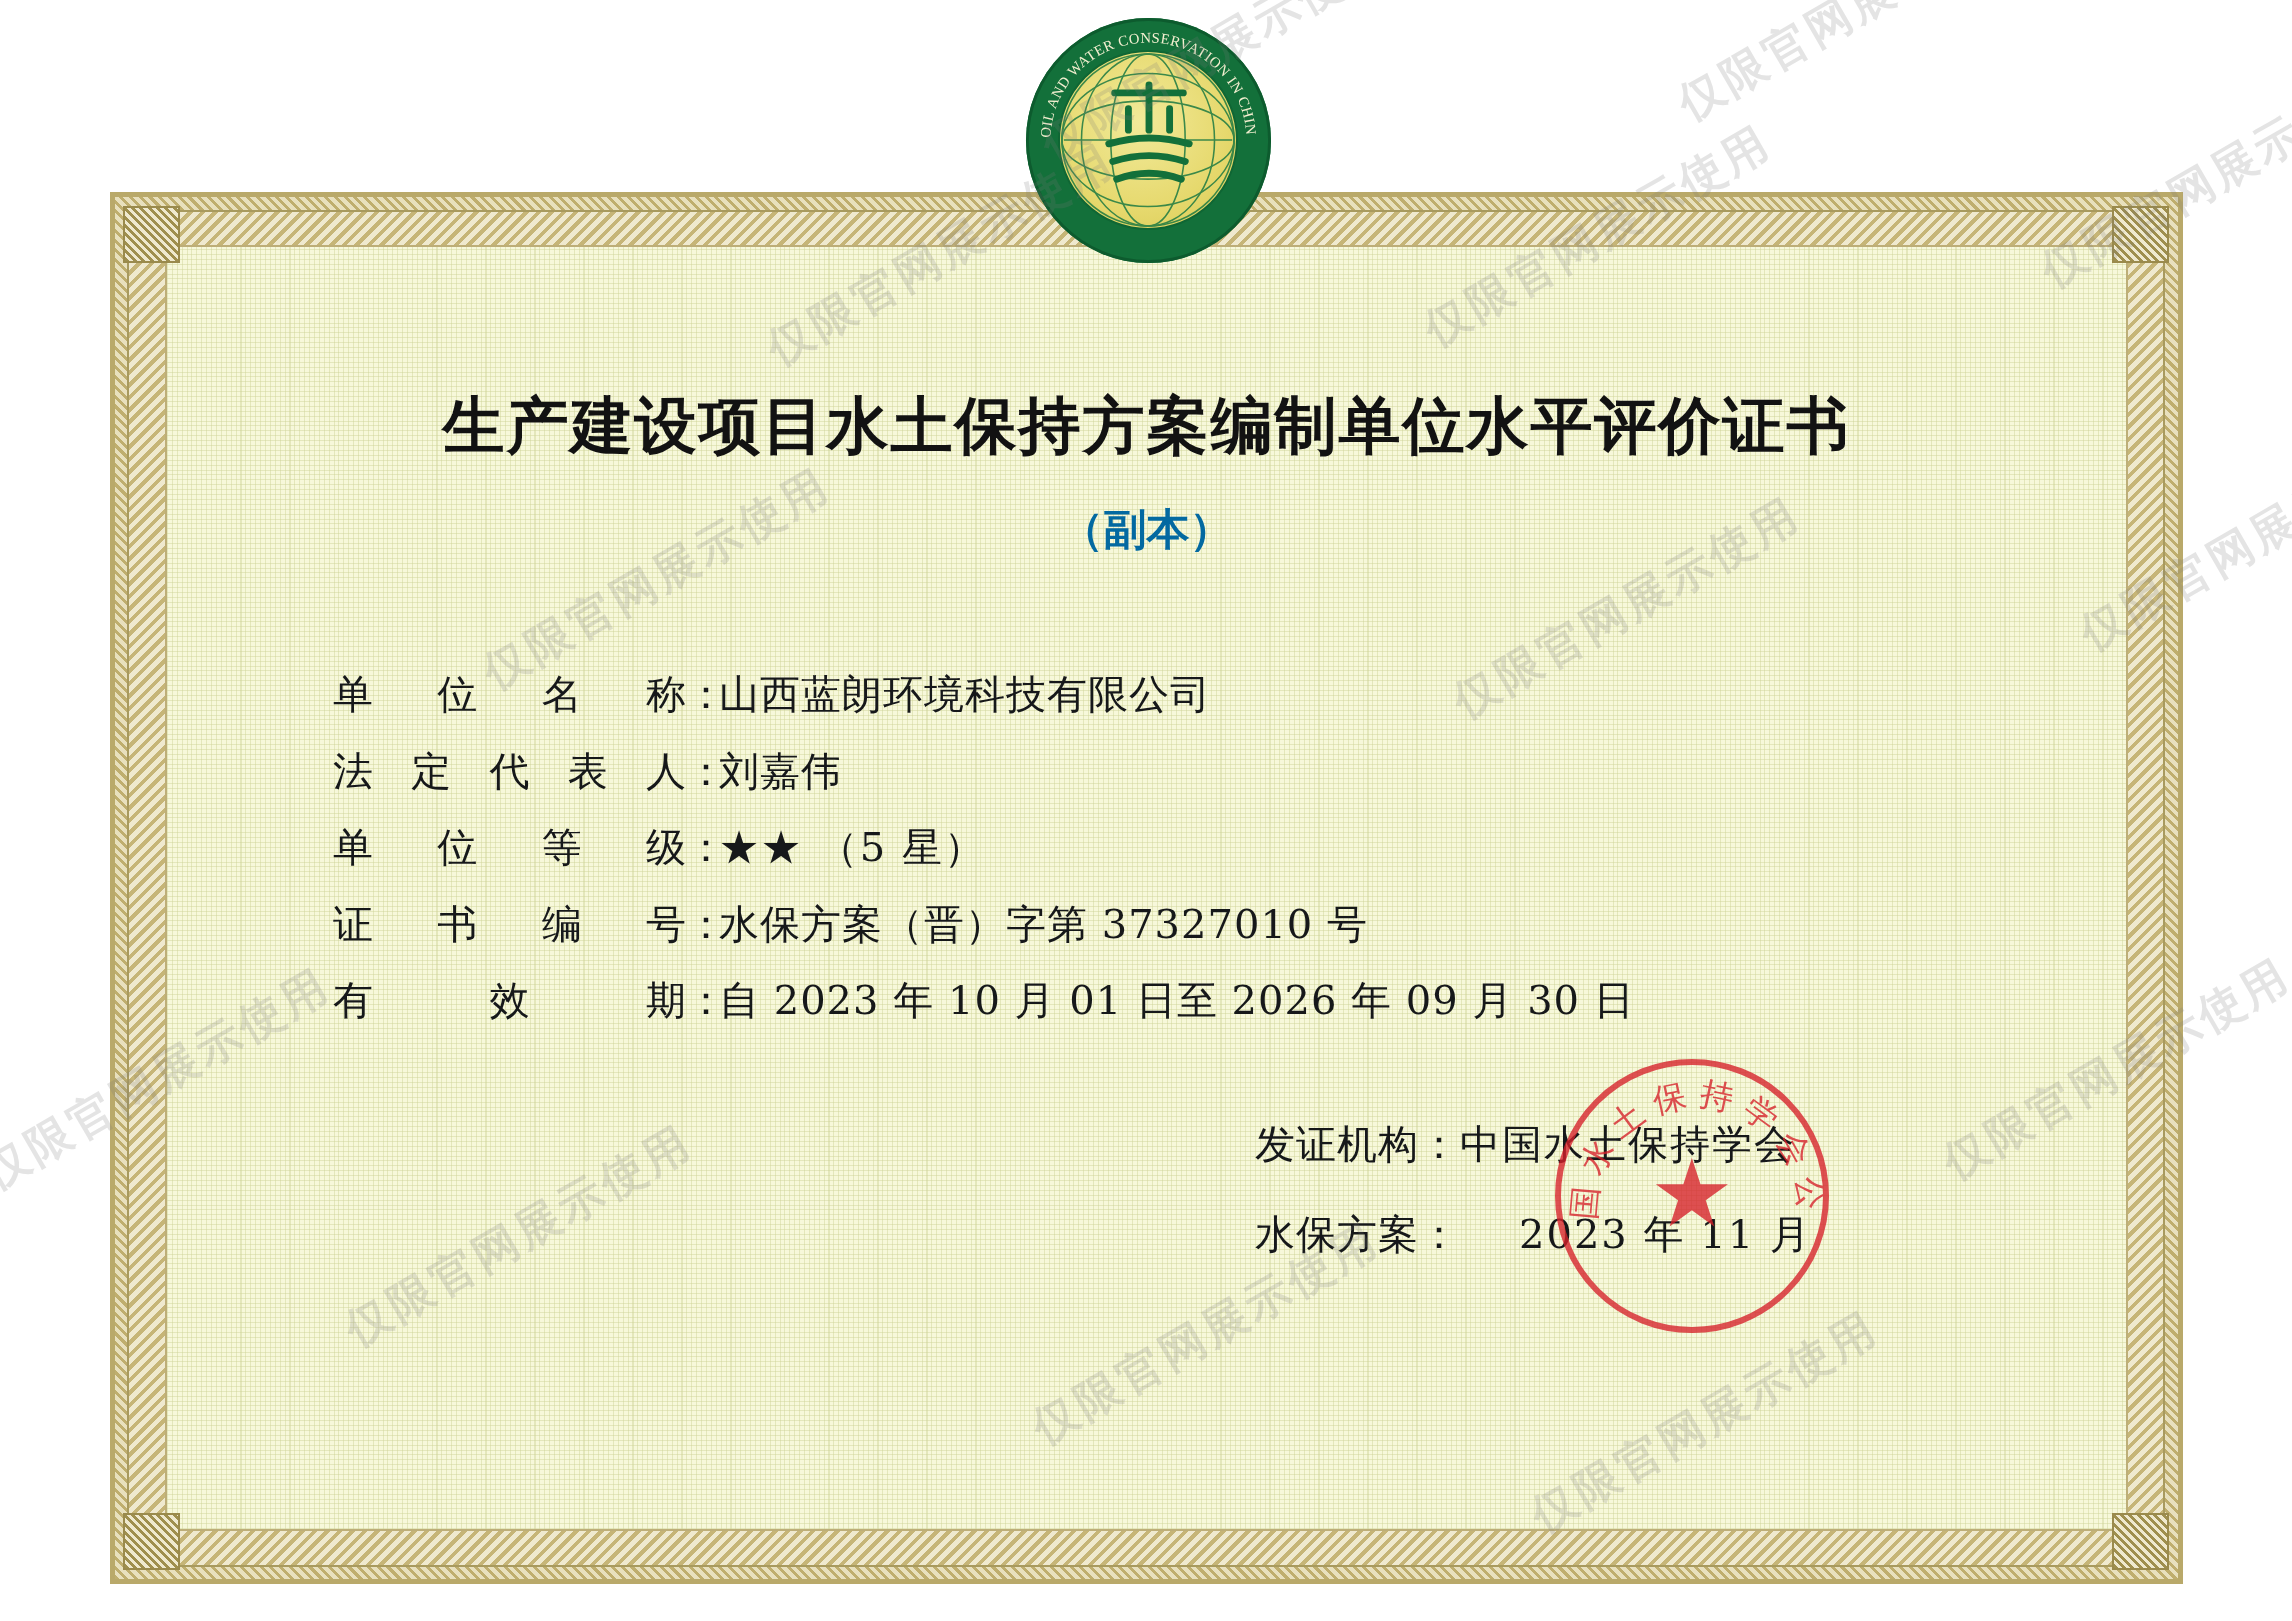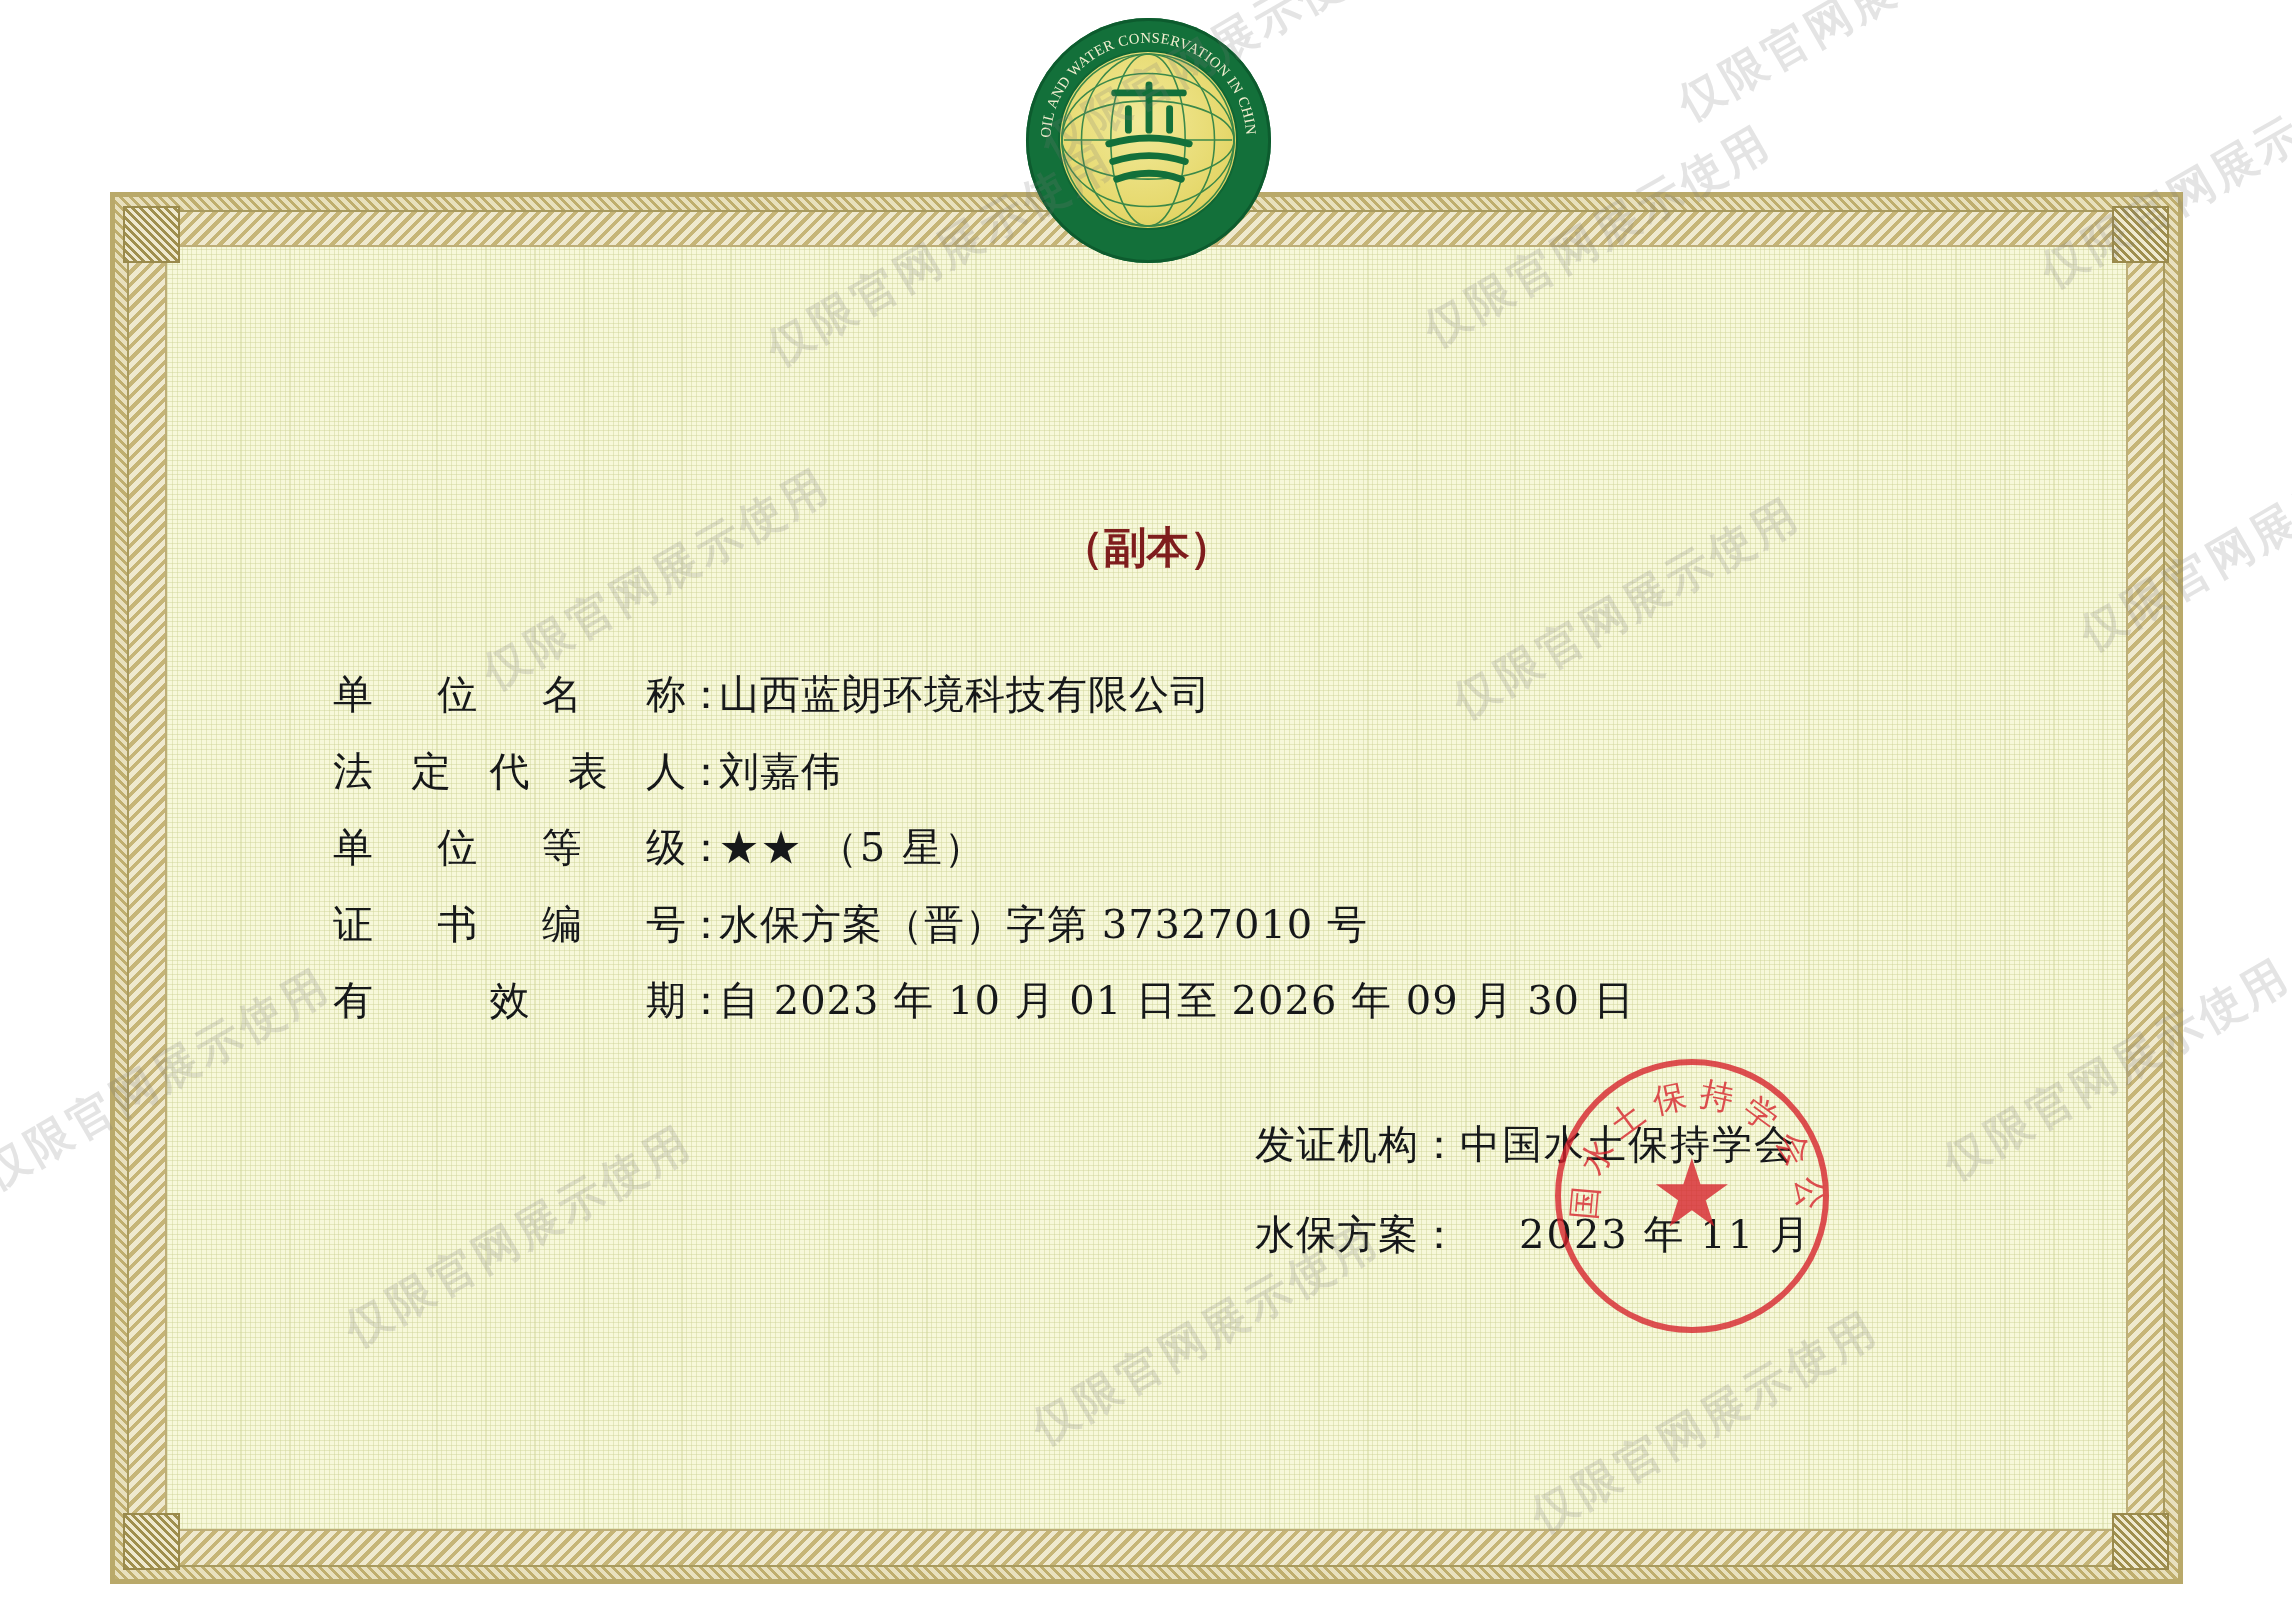"生产建设项目水土保持方案编制单位水平评价证书" div.title { html: none -> <div>生产建设项目水土保持方案编制单位水平评价证书</div> }
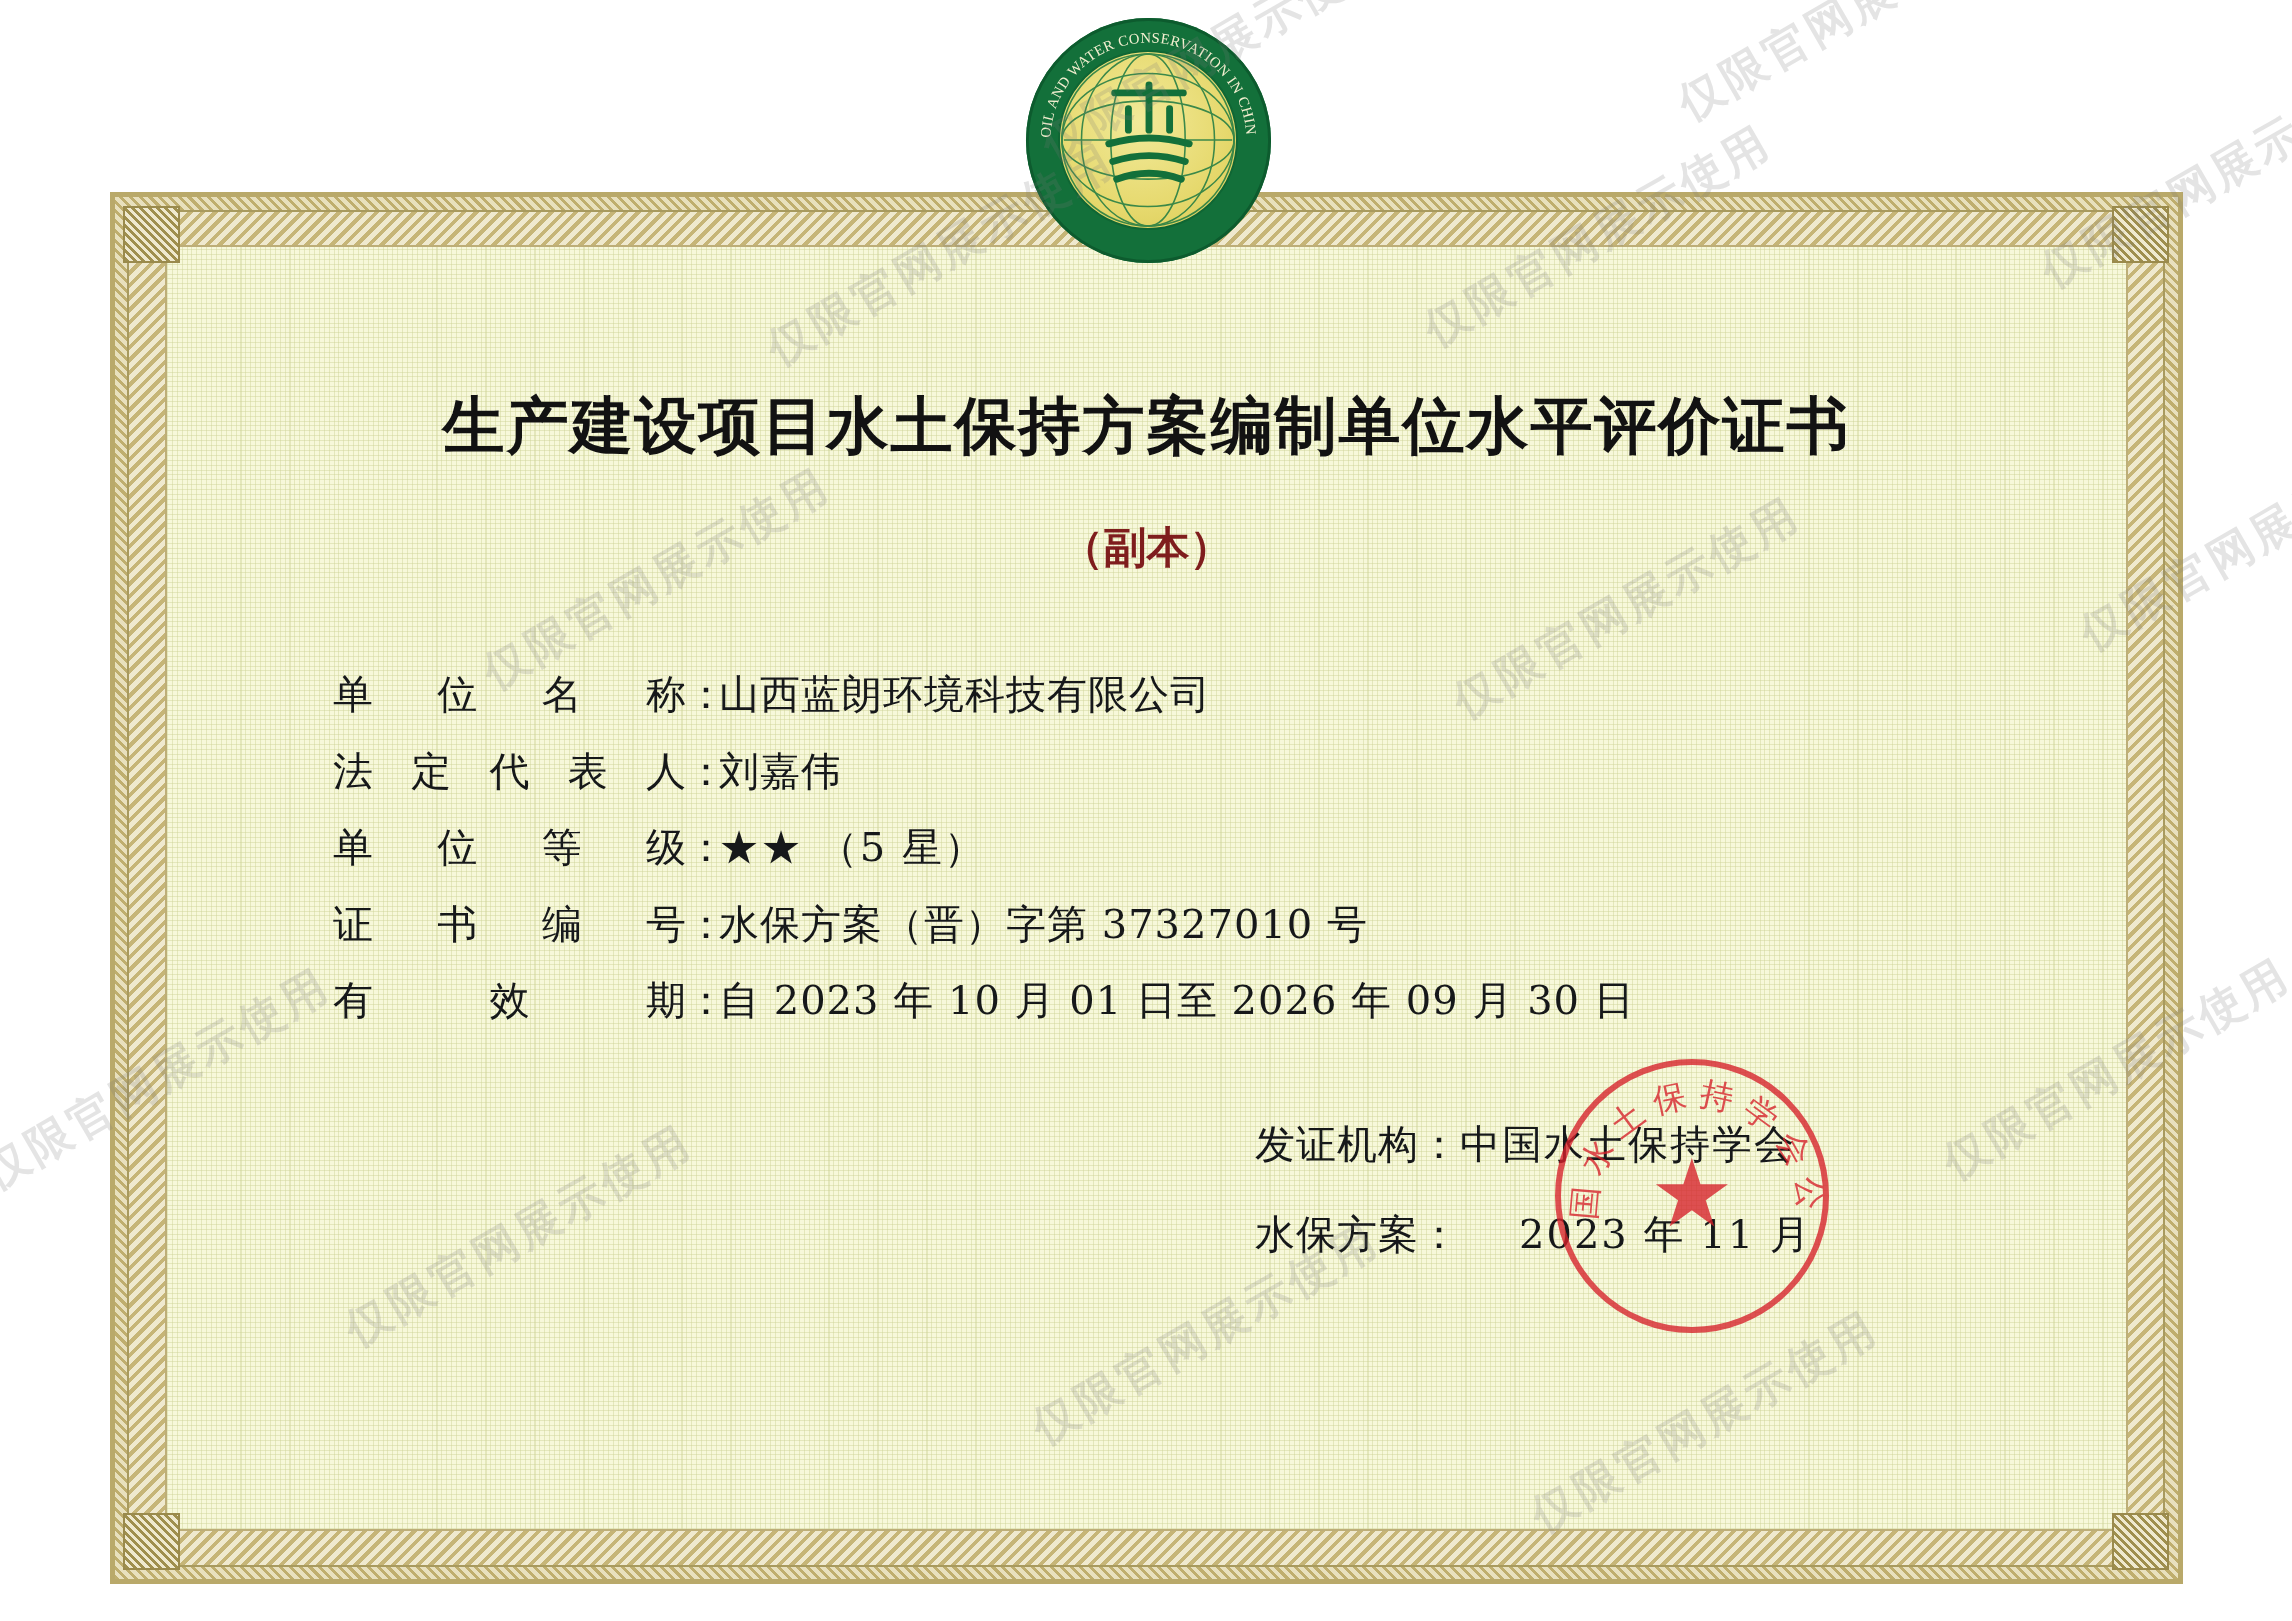"（副本）" .subtitle { color: #7f1d1d -> #0369a1; top: 519px -> 501px }
